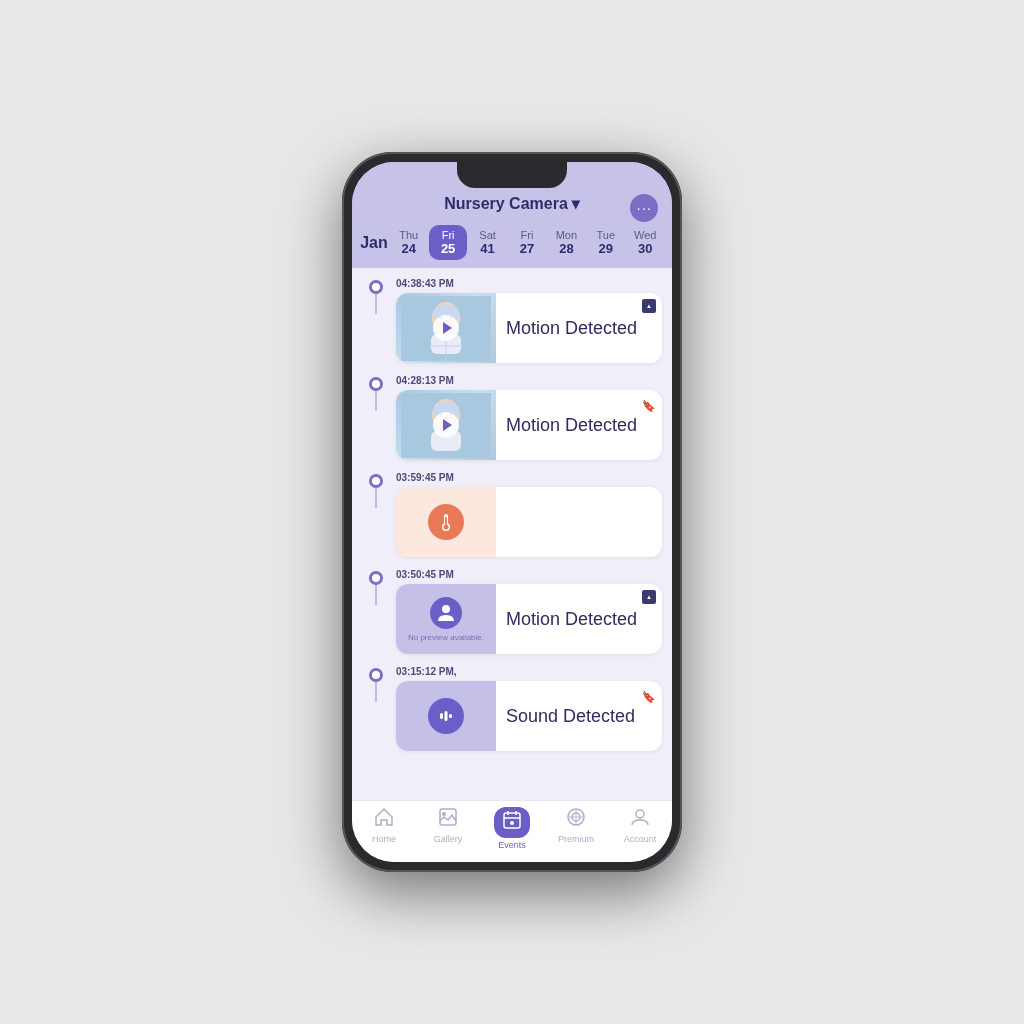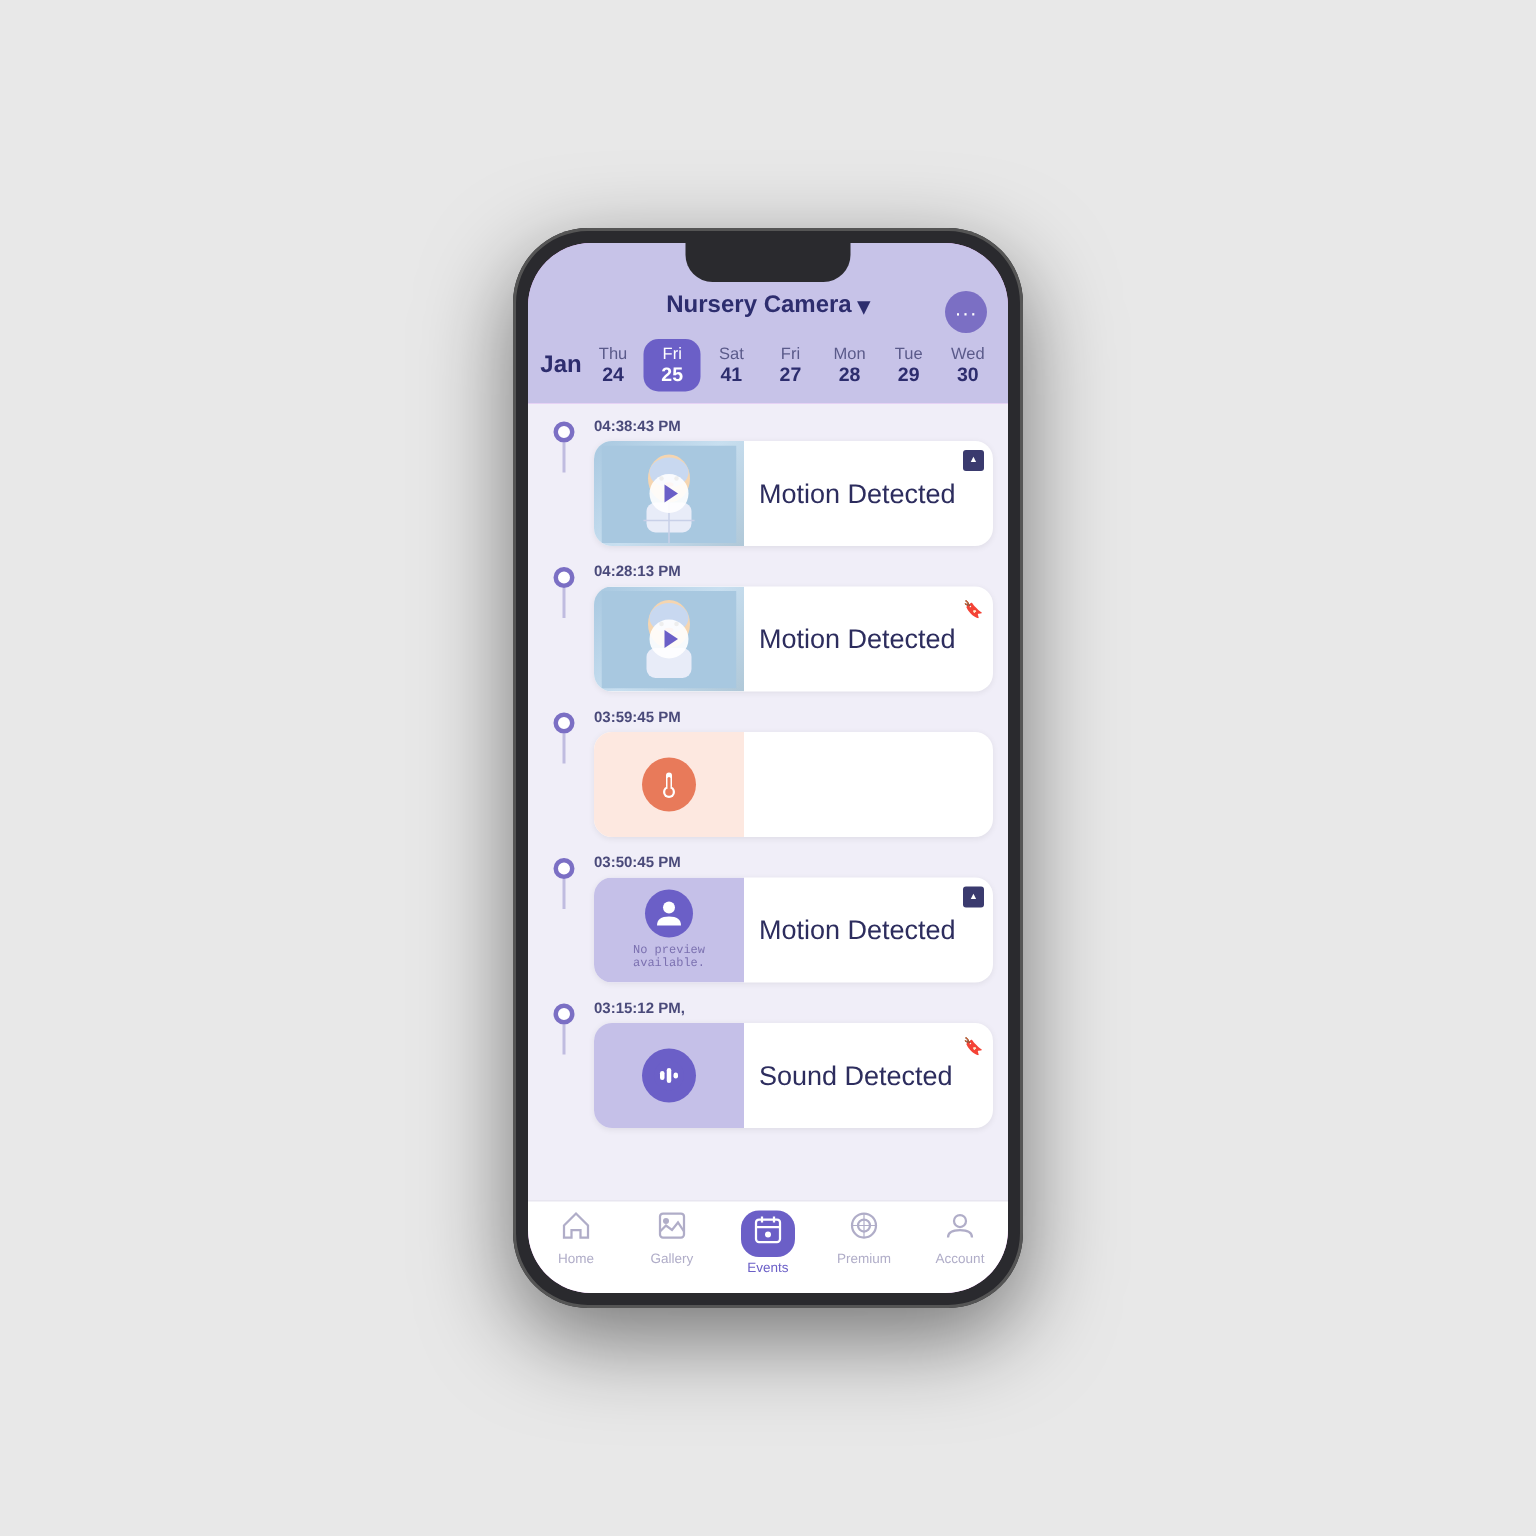"No preview available." .event-thumb.lavender-bg { font-family: Liberation Mono, monospace -> none }
